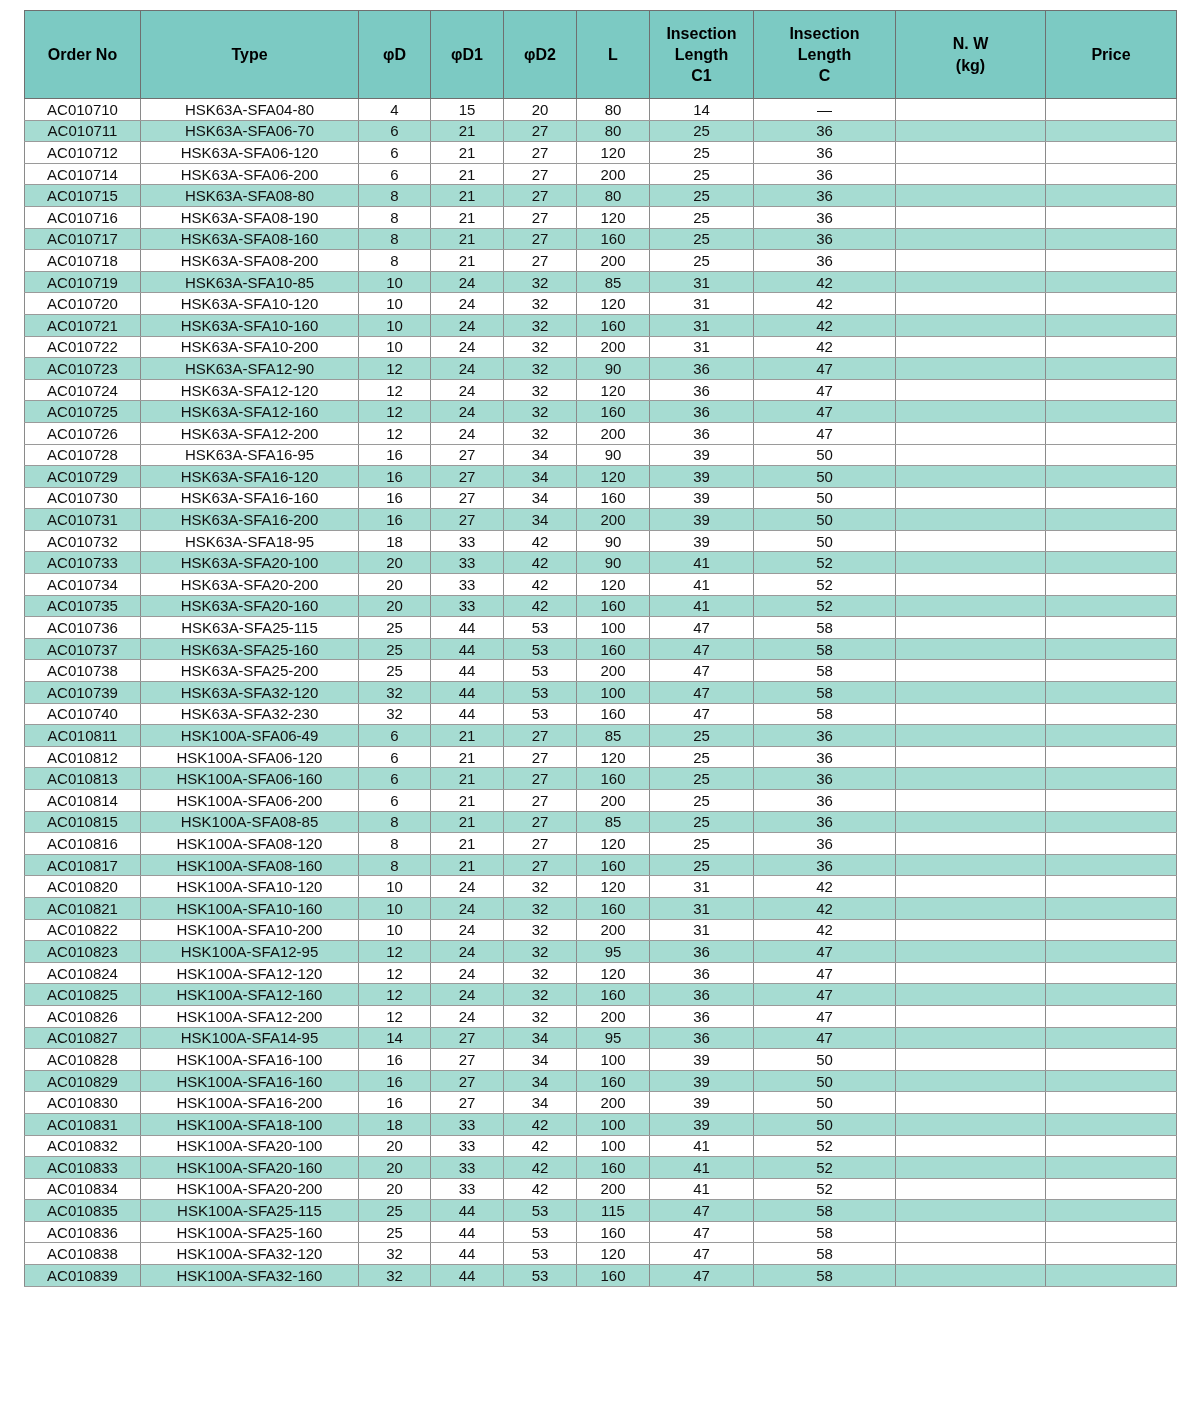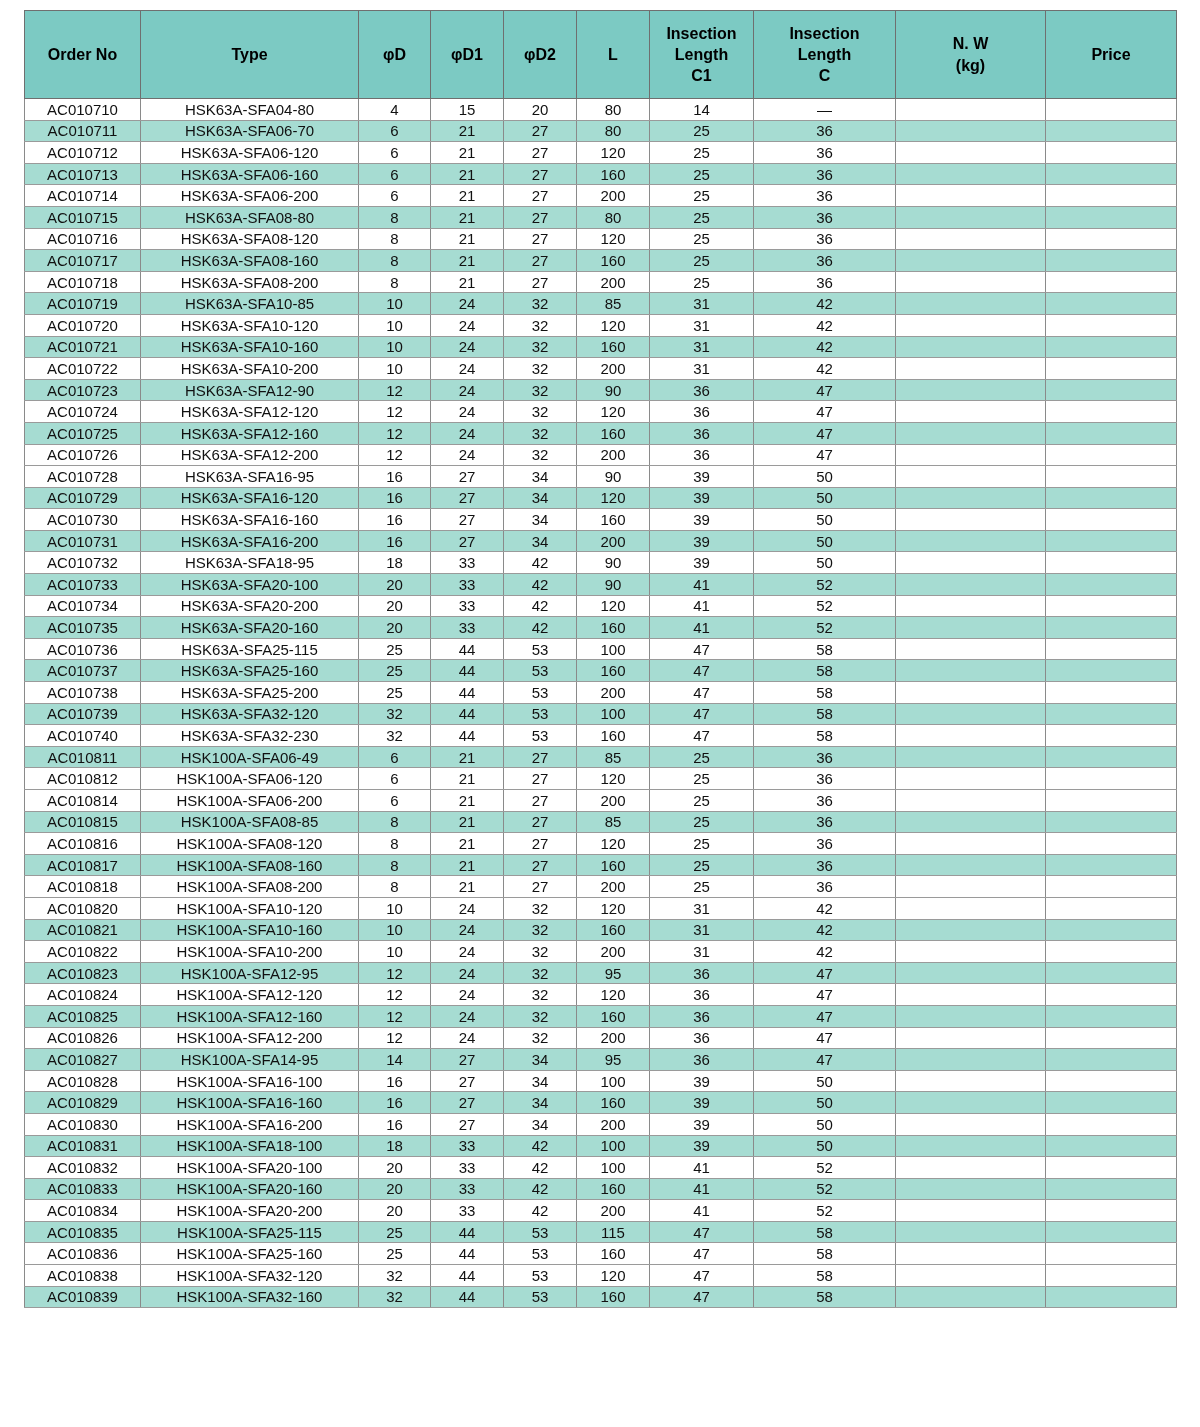"AC010713" tr.alt { html: <tr> <td>AC010713</td> <td>HSK63A-SFA06-160</td> <td>6</td> <td>21</td> <td>27</td> <td>160</td> <td>25</td> <td>36</td> <td></td> <td></td> </tr> -> none }
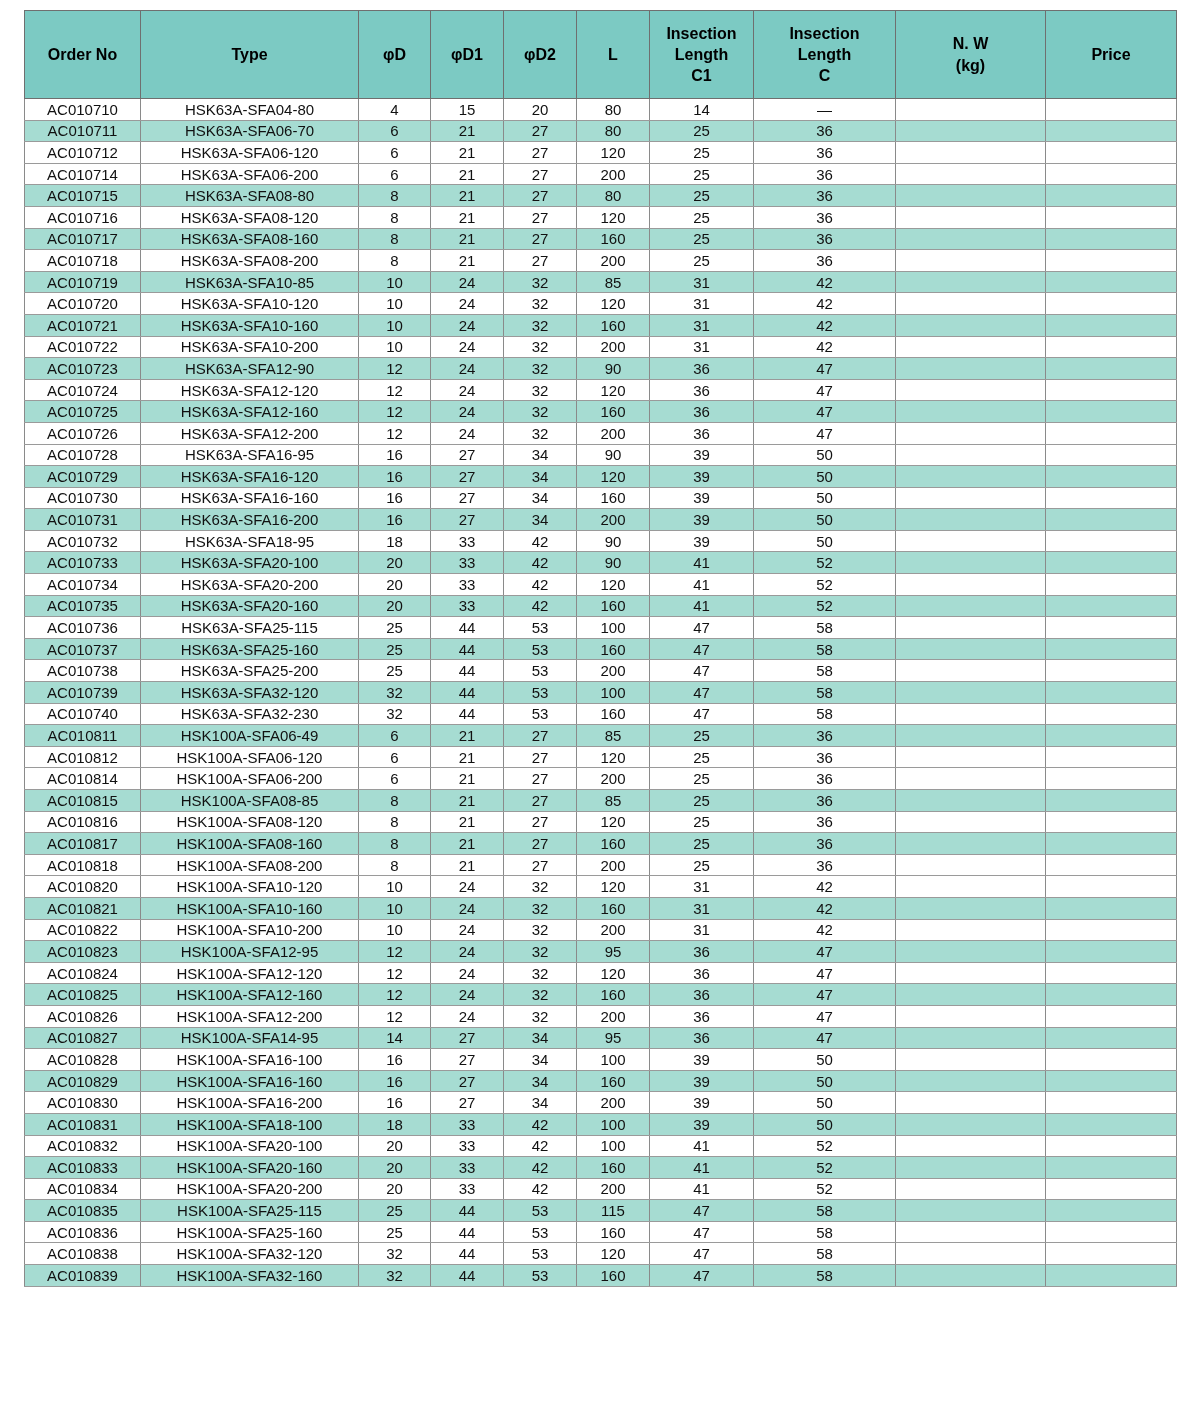"HSK63A-SFA08-120" td { text: HSK63A-SFA08-120 -> HSK63A-SFA08-190 }
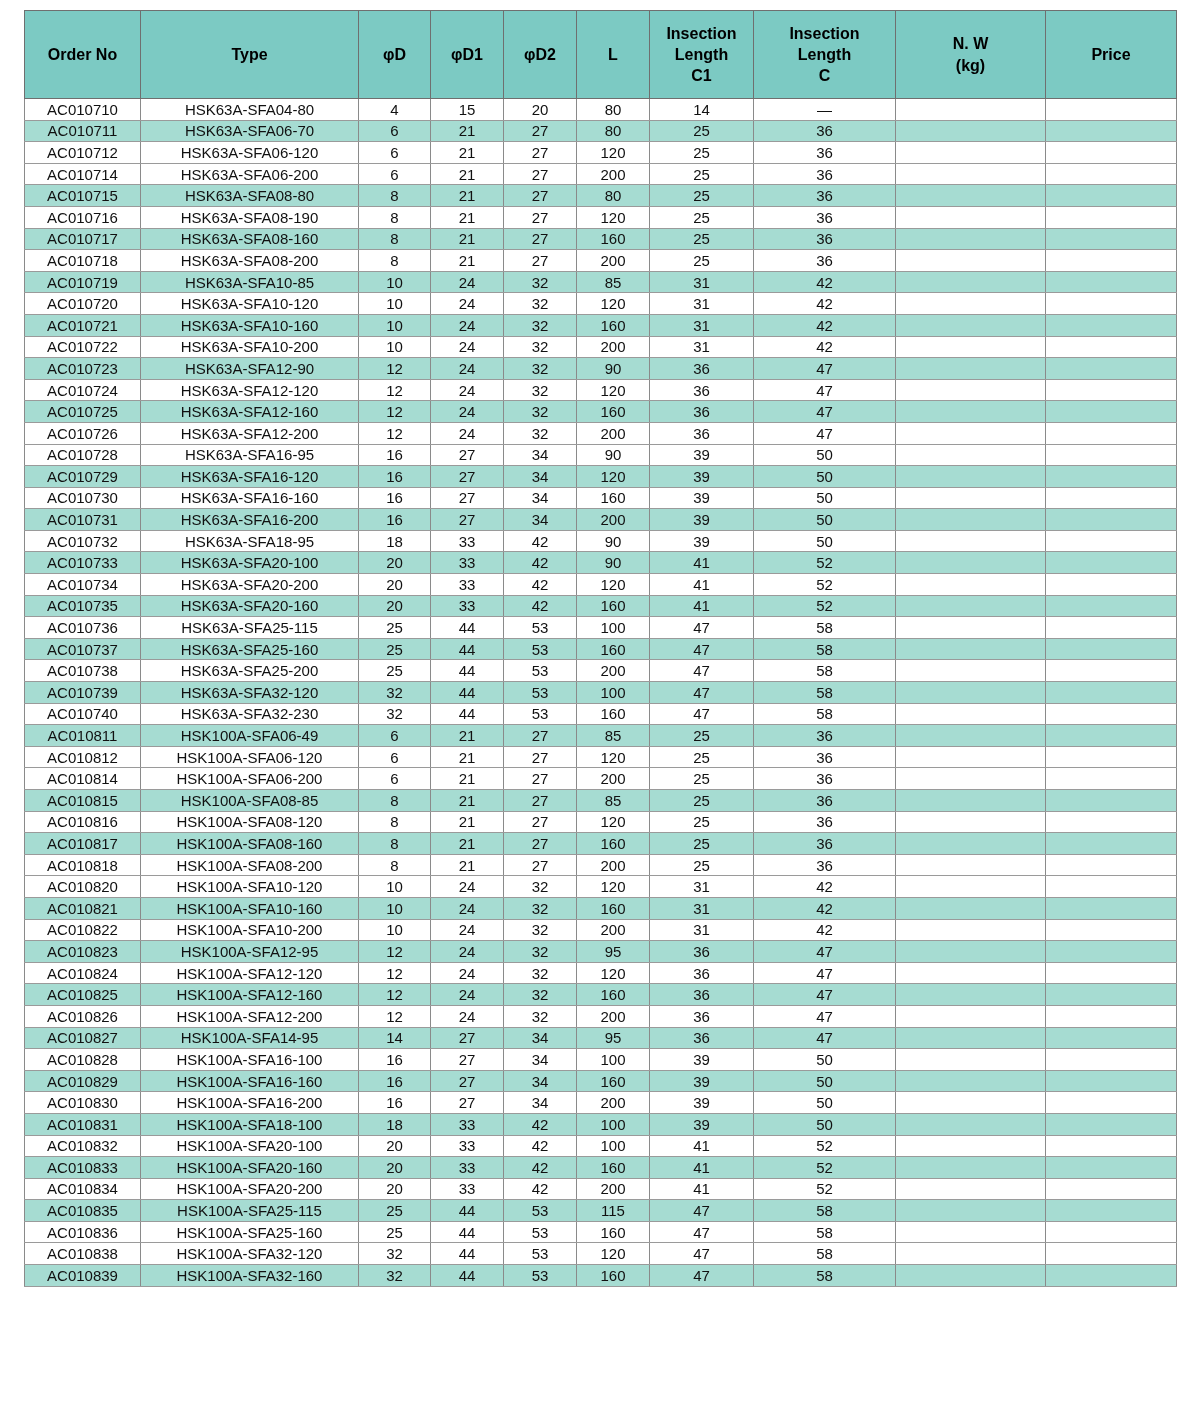"AC010813" tr.alt { html: none -> <tr> <td>AC010813</td> <td>HSK100A-SFA06-160</td> <td>6</td> <td>21</td> <td>27</td> <td>160</td> <td>25</td> <td>36</td> <td></td> <td></td> </tr> }
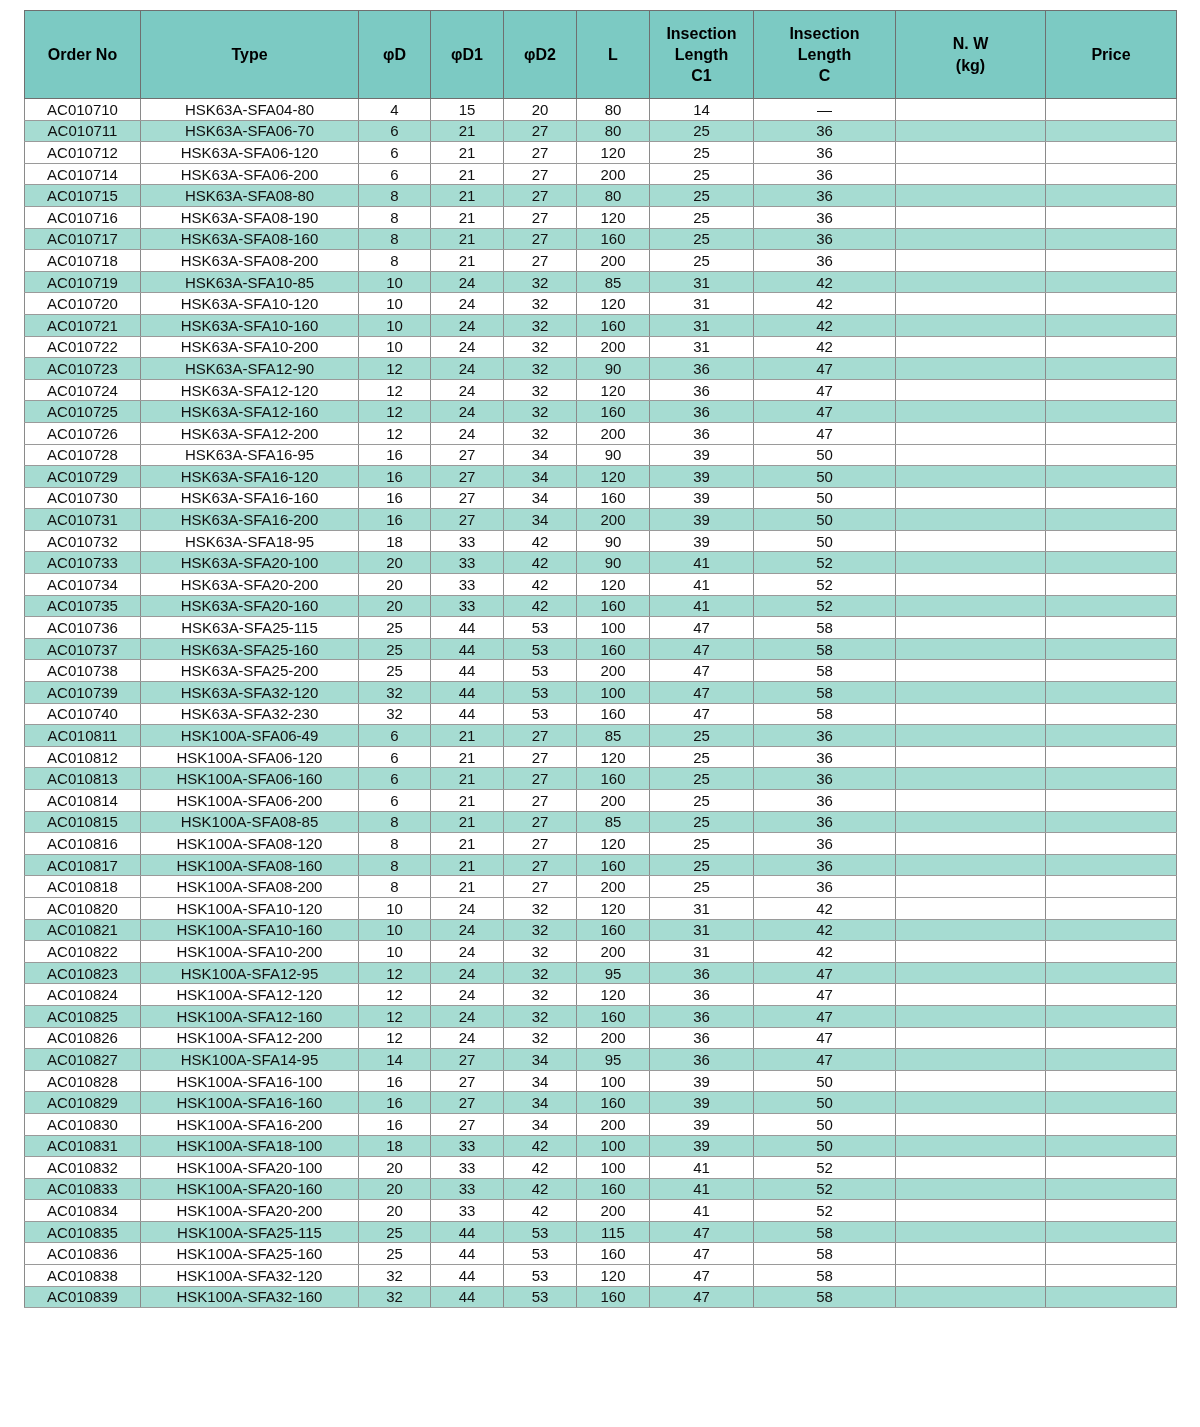"AC010818" tr { html: <tr> <td>AC010818</td> <td>HSK100A-SFA08-200</td> <td>8</td> <td>21</td> <td>27</td> <td>200</td> <td>25</td> <td>36</td> <td></td> <td></td> </tr> -> none }
